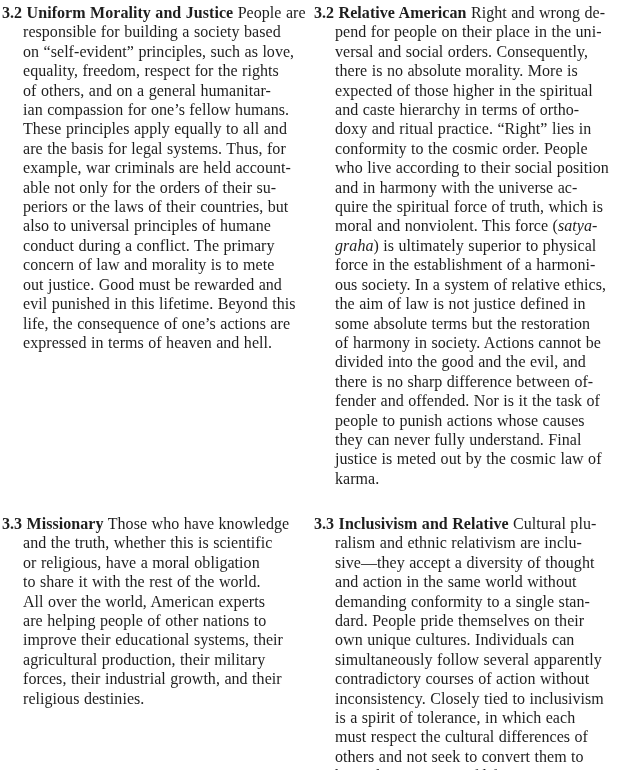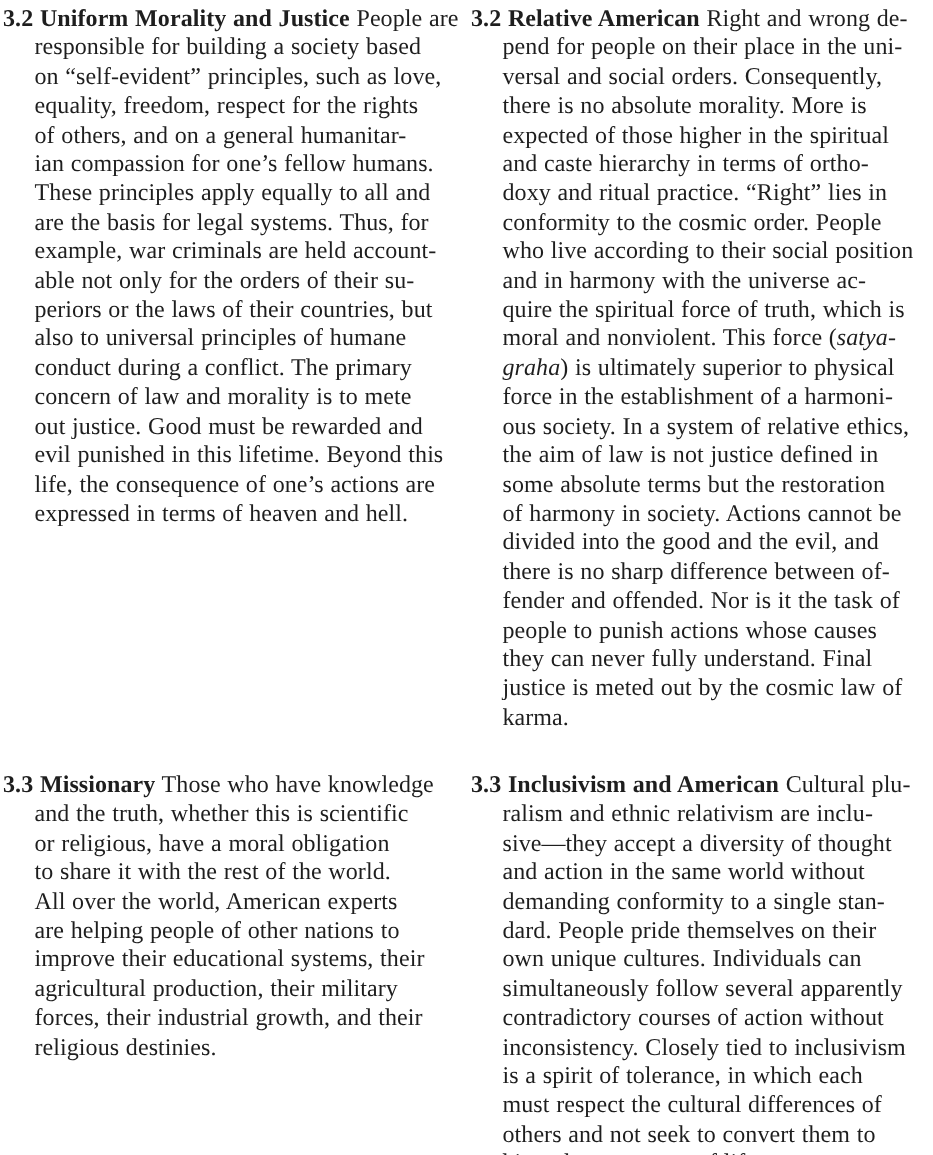"Inclusivism and American" b.ttl { text: American -> Relative }
